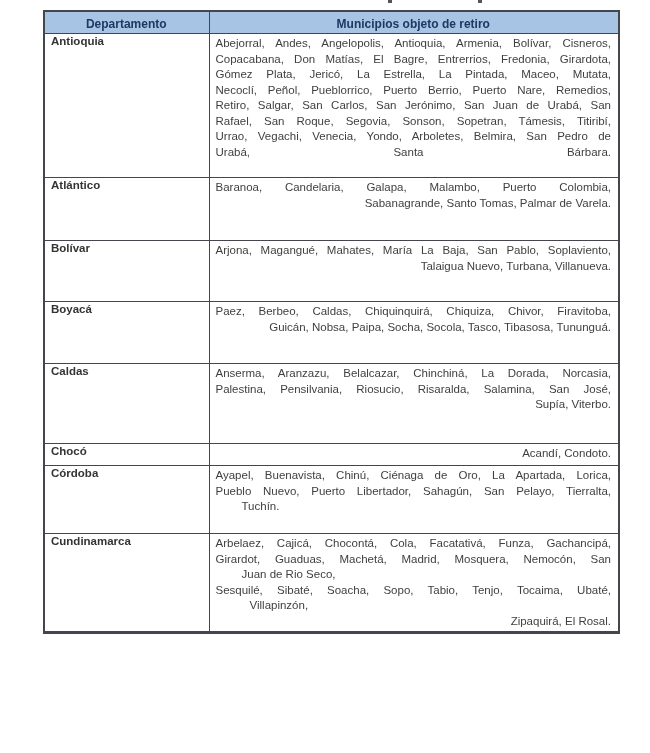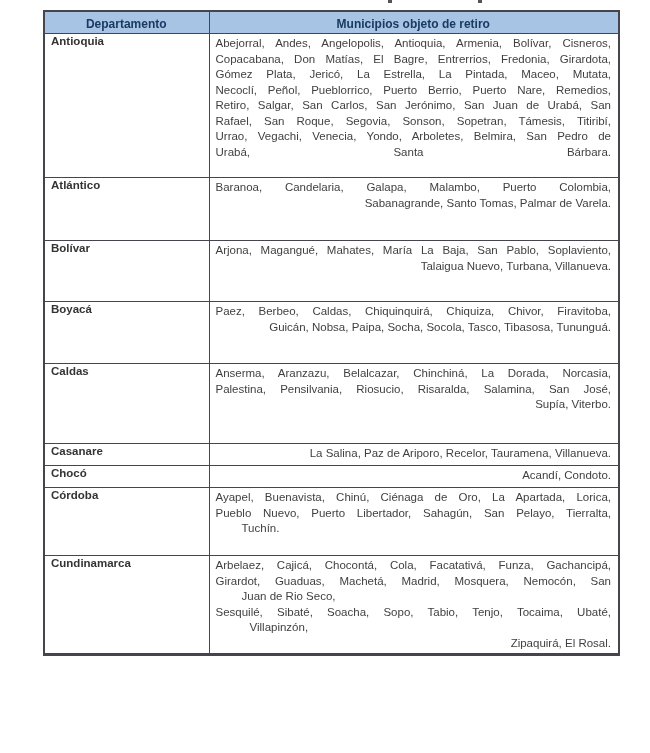"Casanare" tr { html: <tr> <td>Casanare</td> <td> <div>La Salina, Paz de Ariporo, Recelor, Tauramena, Villanueva.</div> </td> </tr> -> none }
